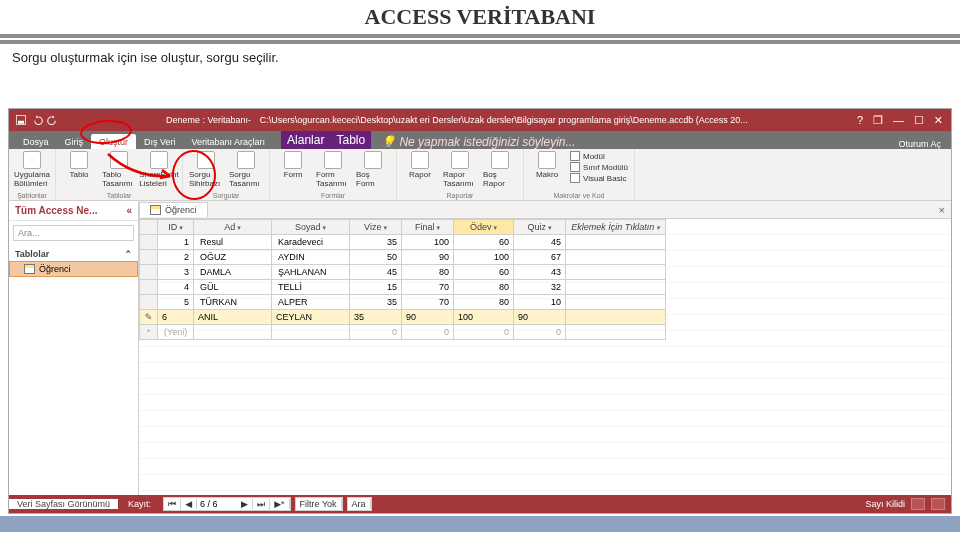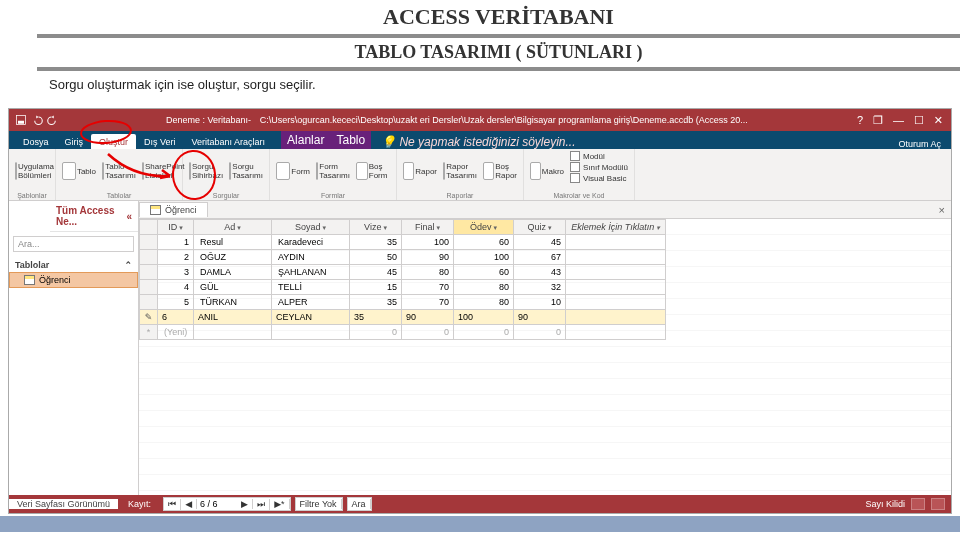"ACCESS VERİTABANI" .slide { padding-left: 37px -> none }
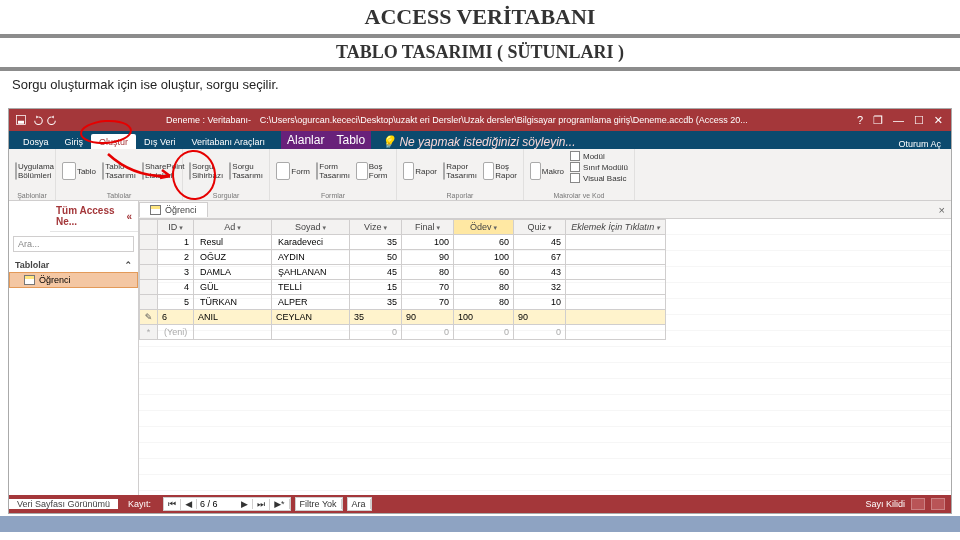"TABLO TASARIMI ( SÜTUNLARI )" div.slide-subtitle { html: <div>TABLO TASARIMI ( SÜTUNLARI )</div> -> none }
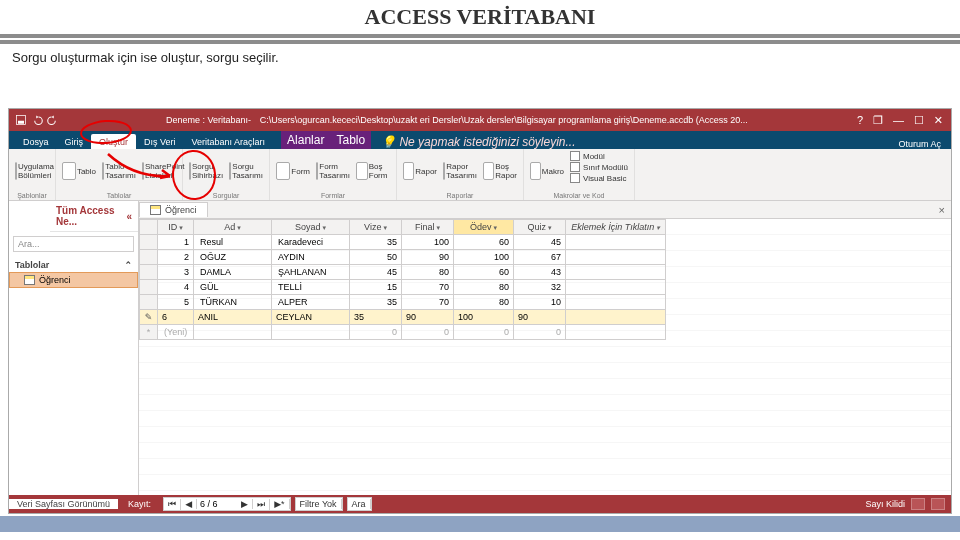"Dosya" .ribbon-tabs { background: #0c4a6e -> #737373 }
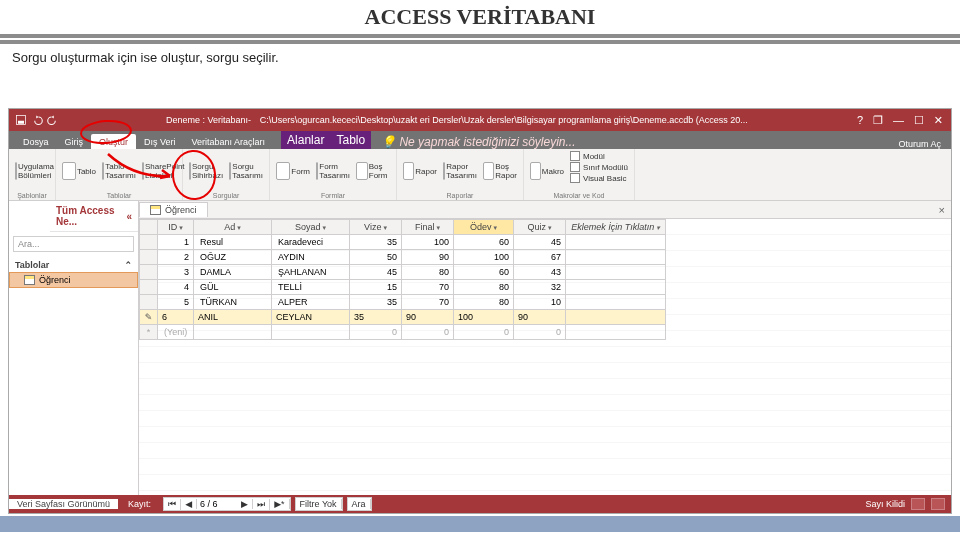"Uygulama Bölümleri" .big-btn { flex-direction: row -> column }
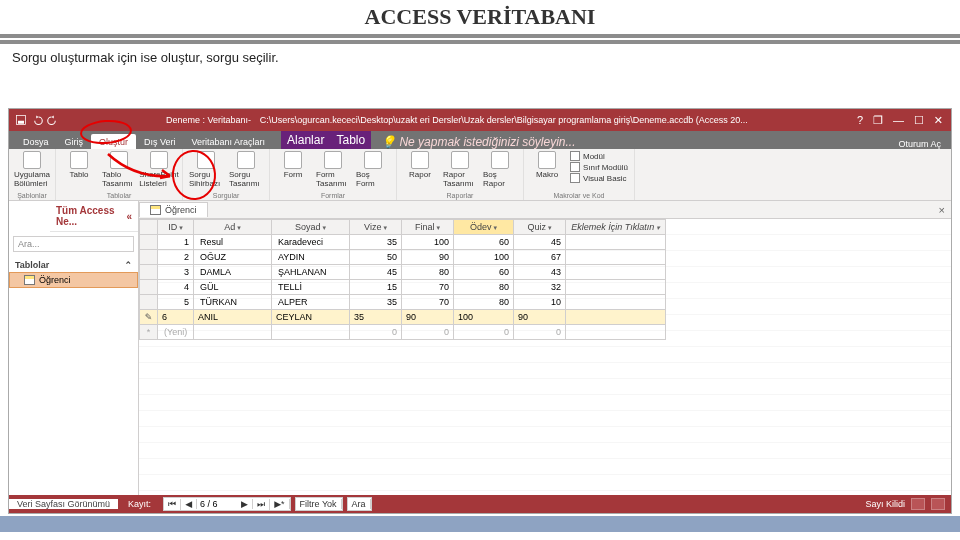"Tüm Access Ne..." .nav-head { margin-left: 41px -> none }
